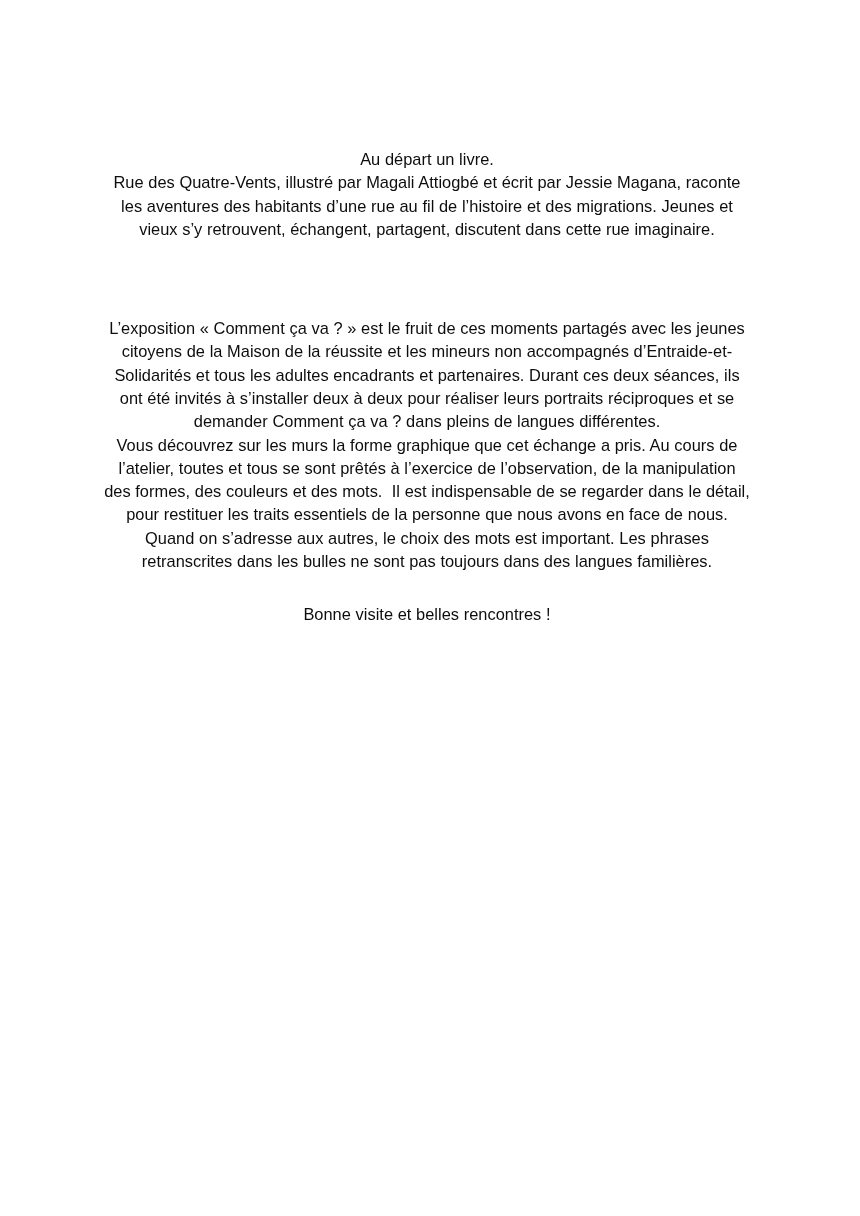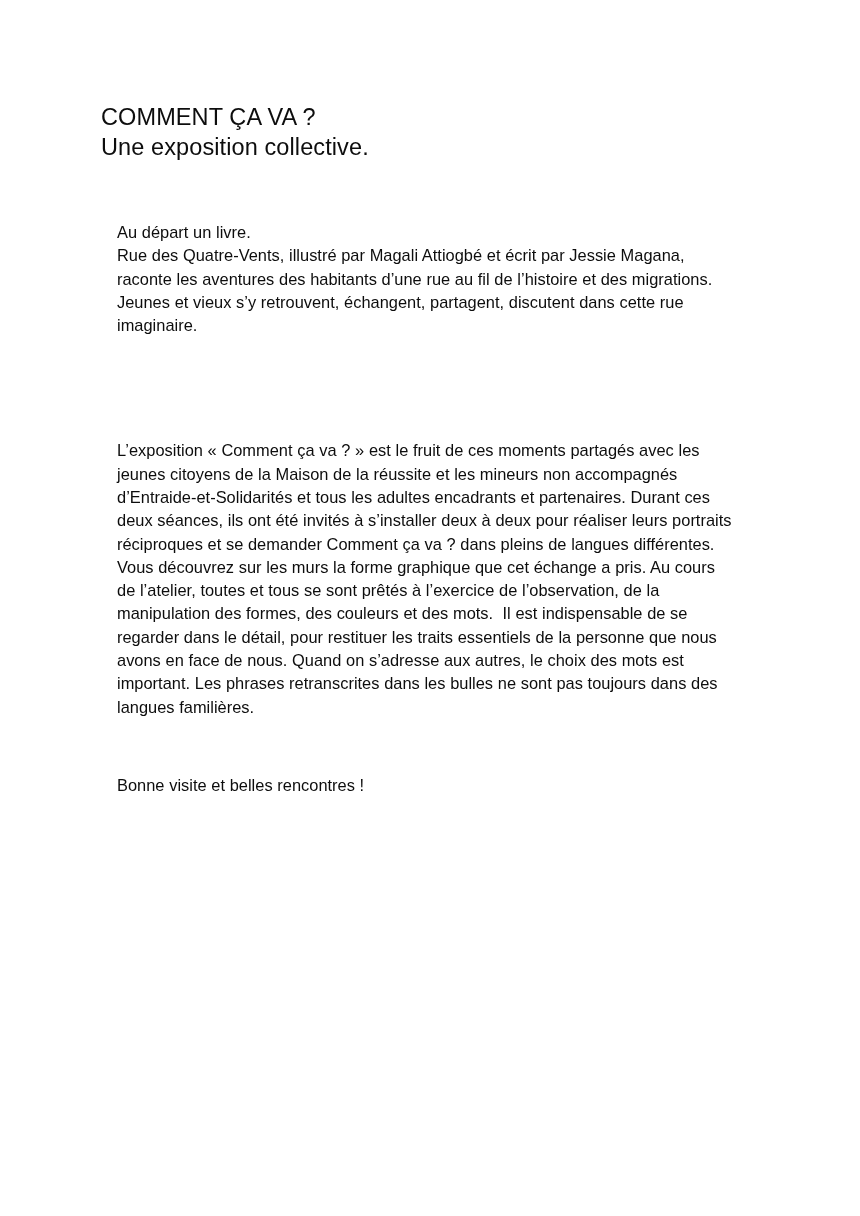"COMMENT ÇA VA ?" div.title-block { html: <div> <h1>COMMENT ÇA VA ?</h1> <h2>Une exposition collective.</h2> </div> -> none }
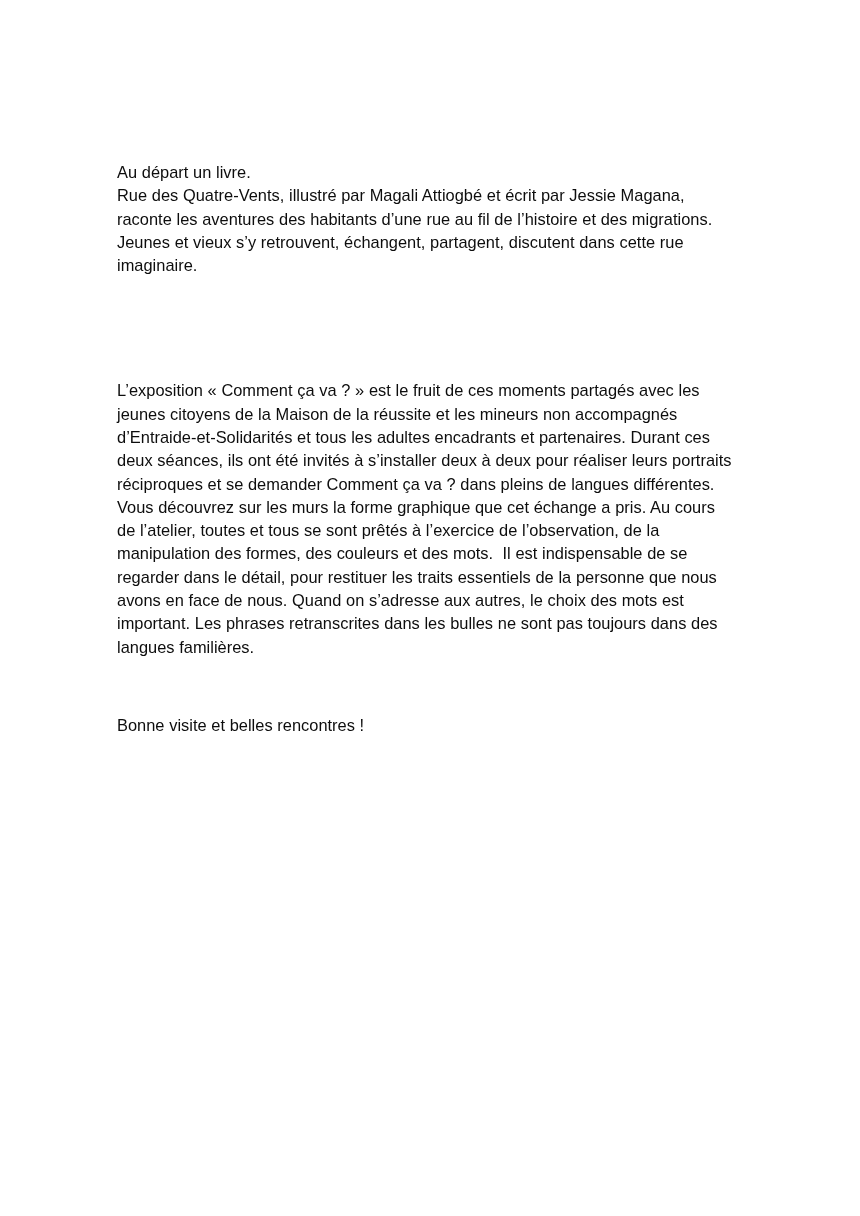"Au départ un livre." .body-block { margin: 16px -> 3px; text-align: none -> center }
